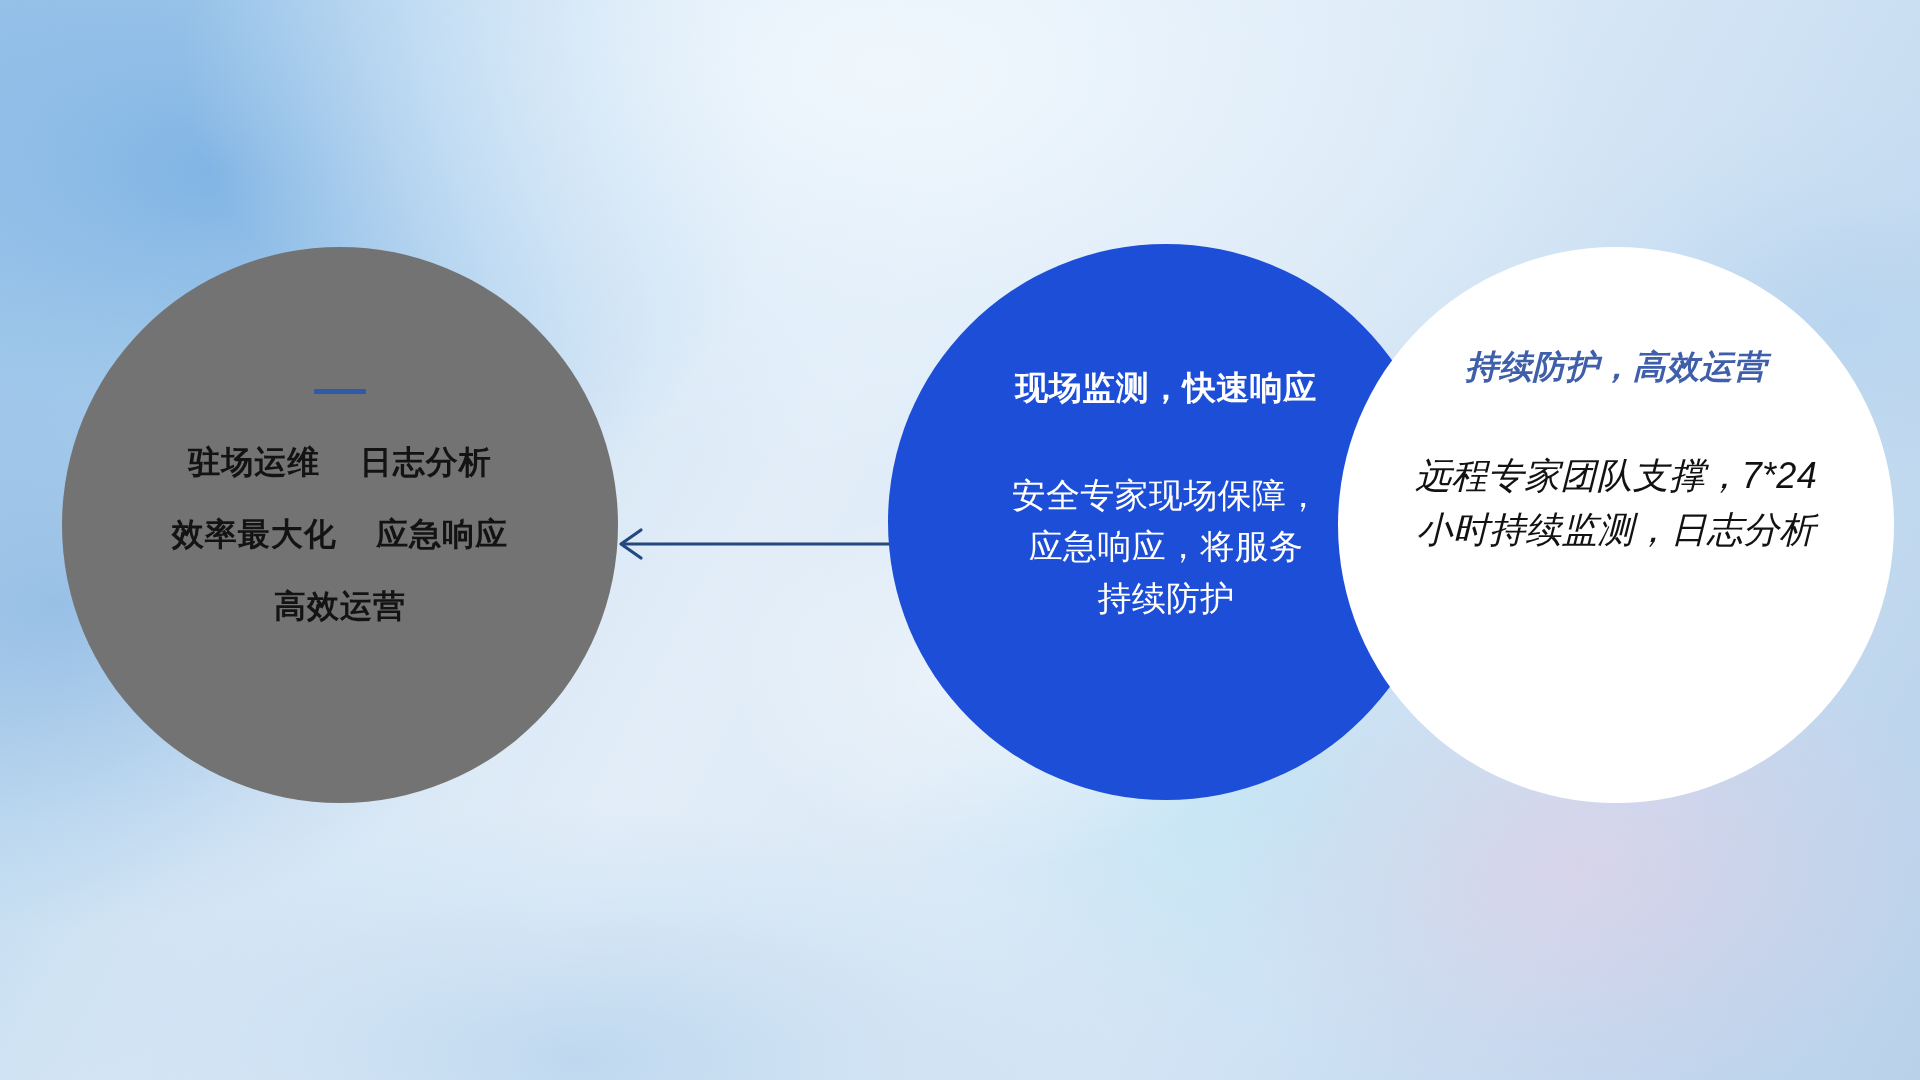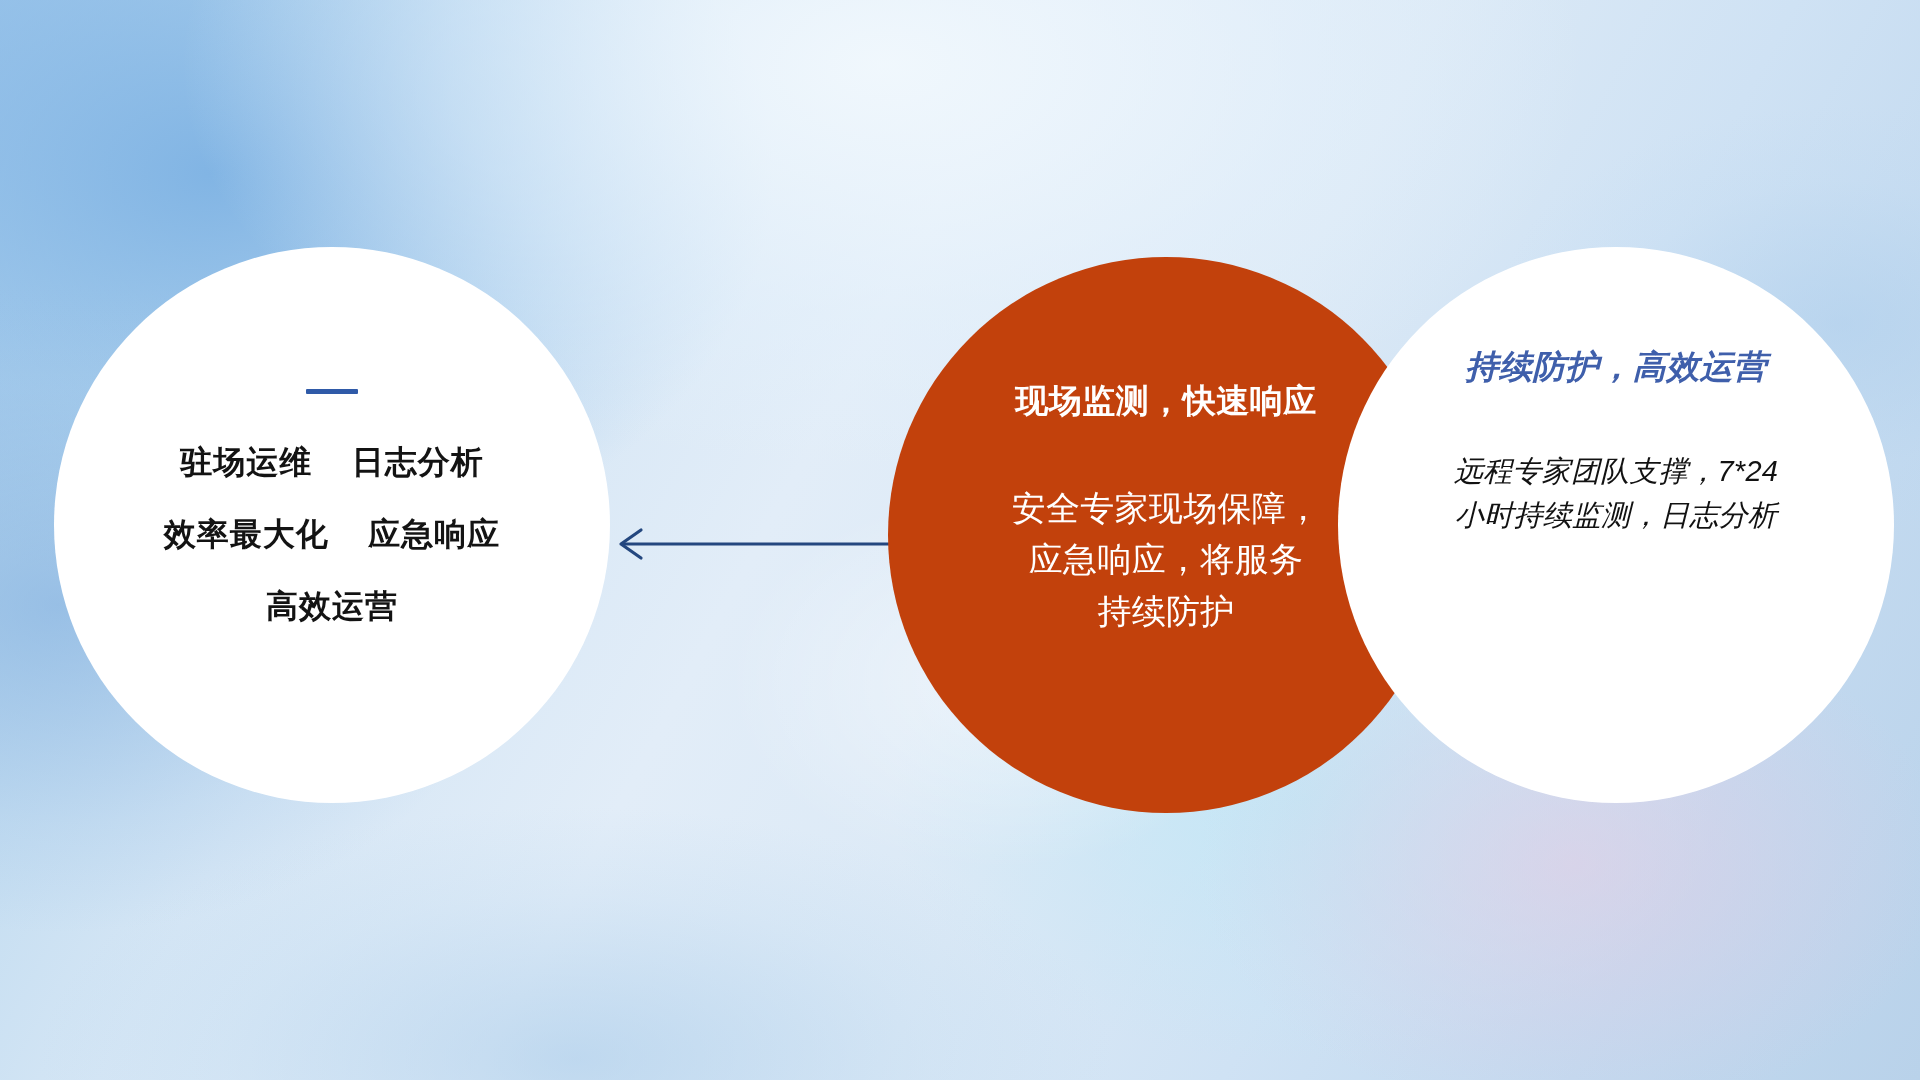"现场监测，快速响应" #circle-middle { background: #c2410c -> #1d4ed8; top: 257px -> 244px }
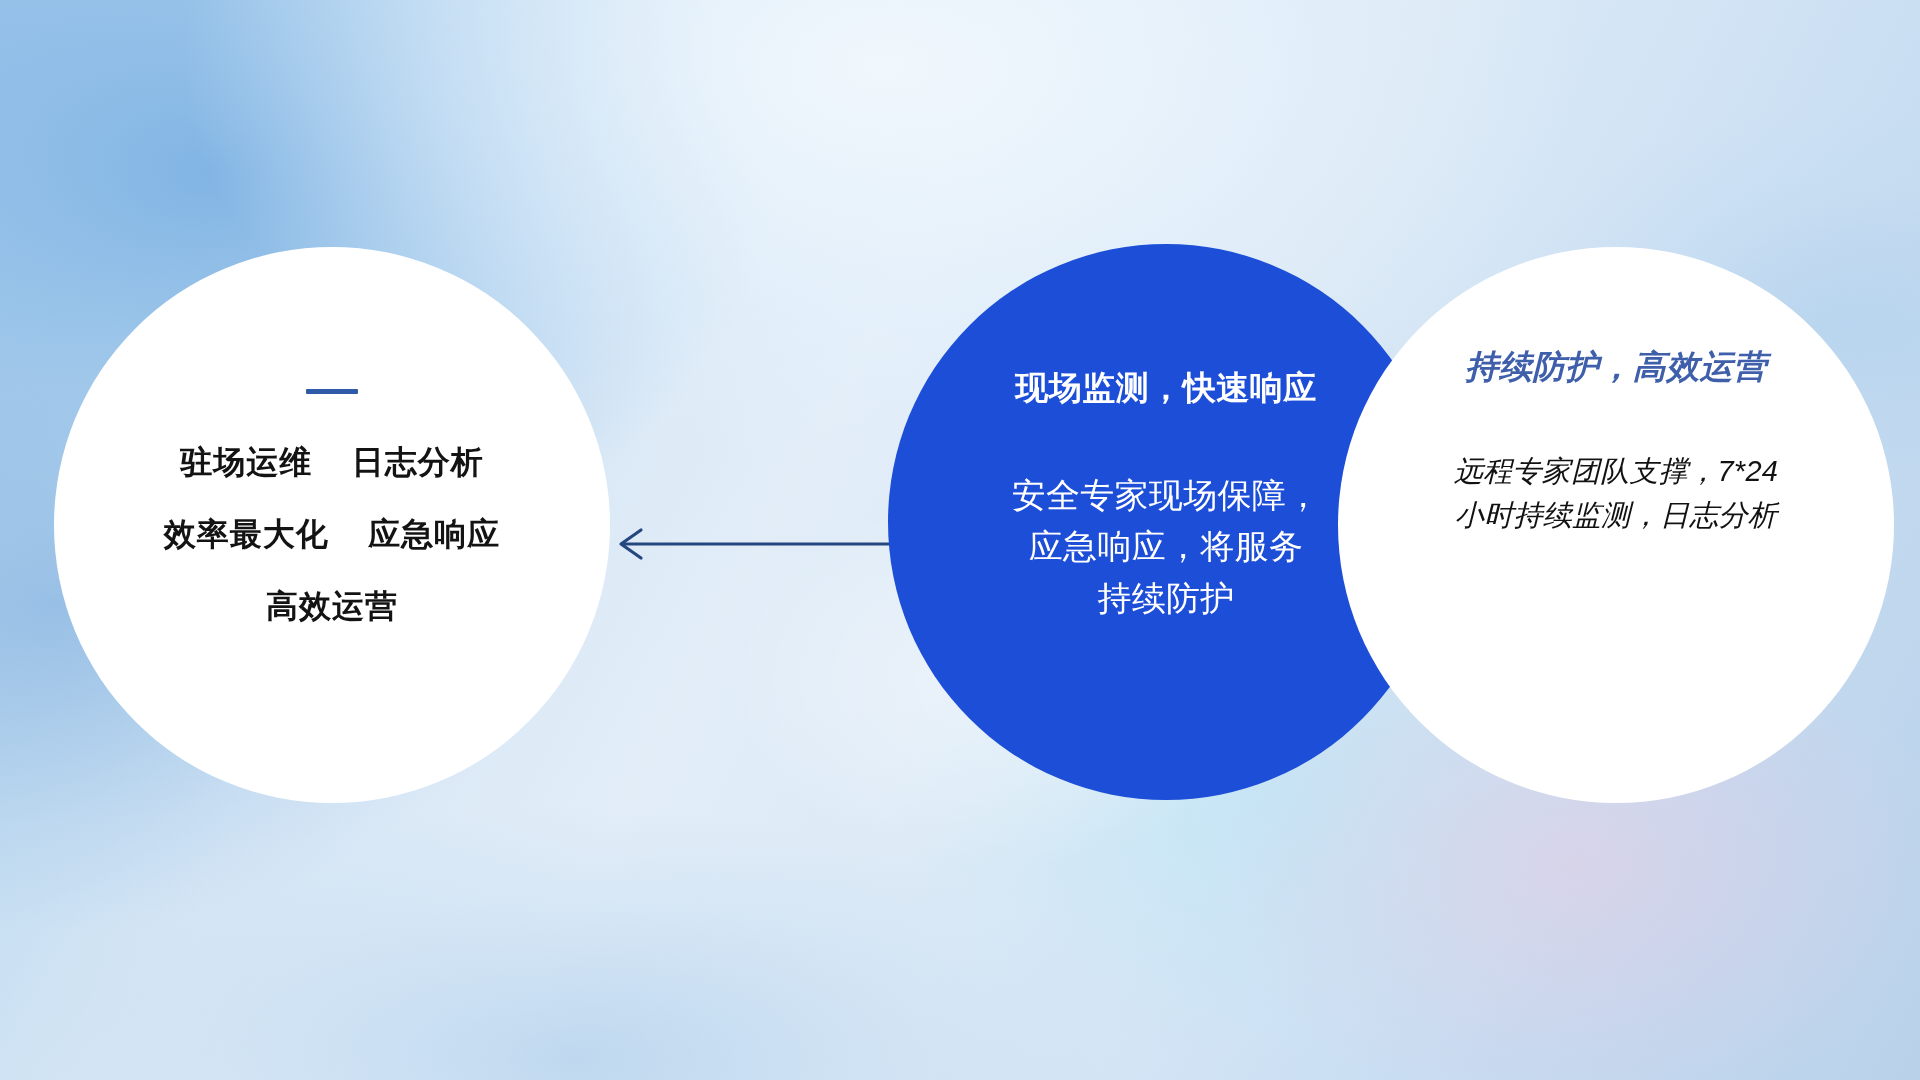"驻场运维 日志分析" #circle-left { background: #ffffff -> #737373; left: 54px -> 62px }
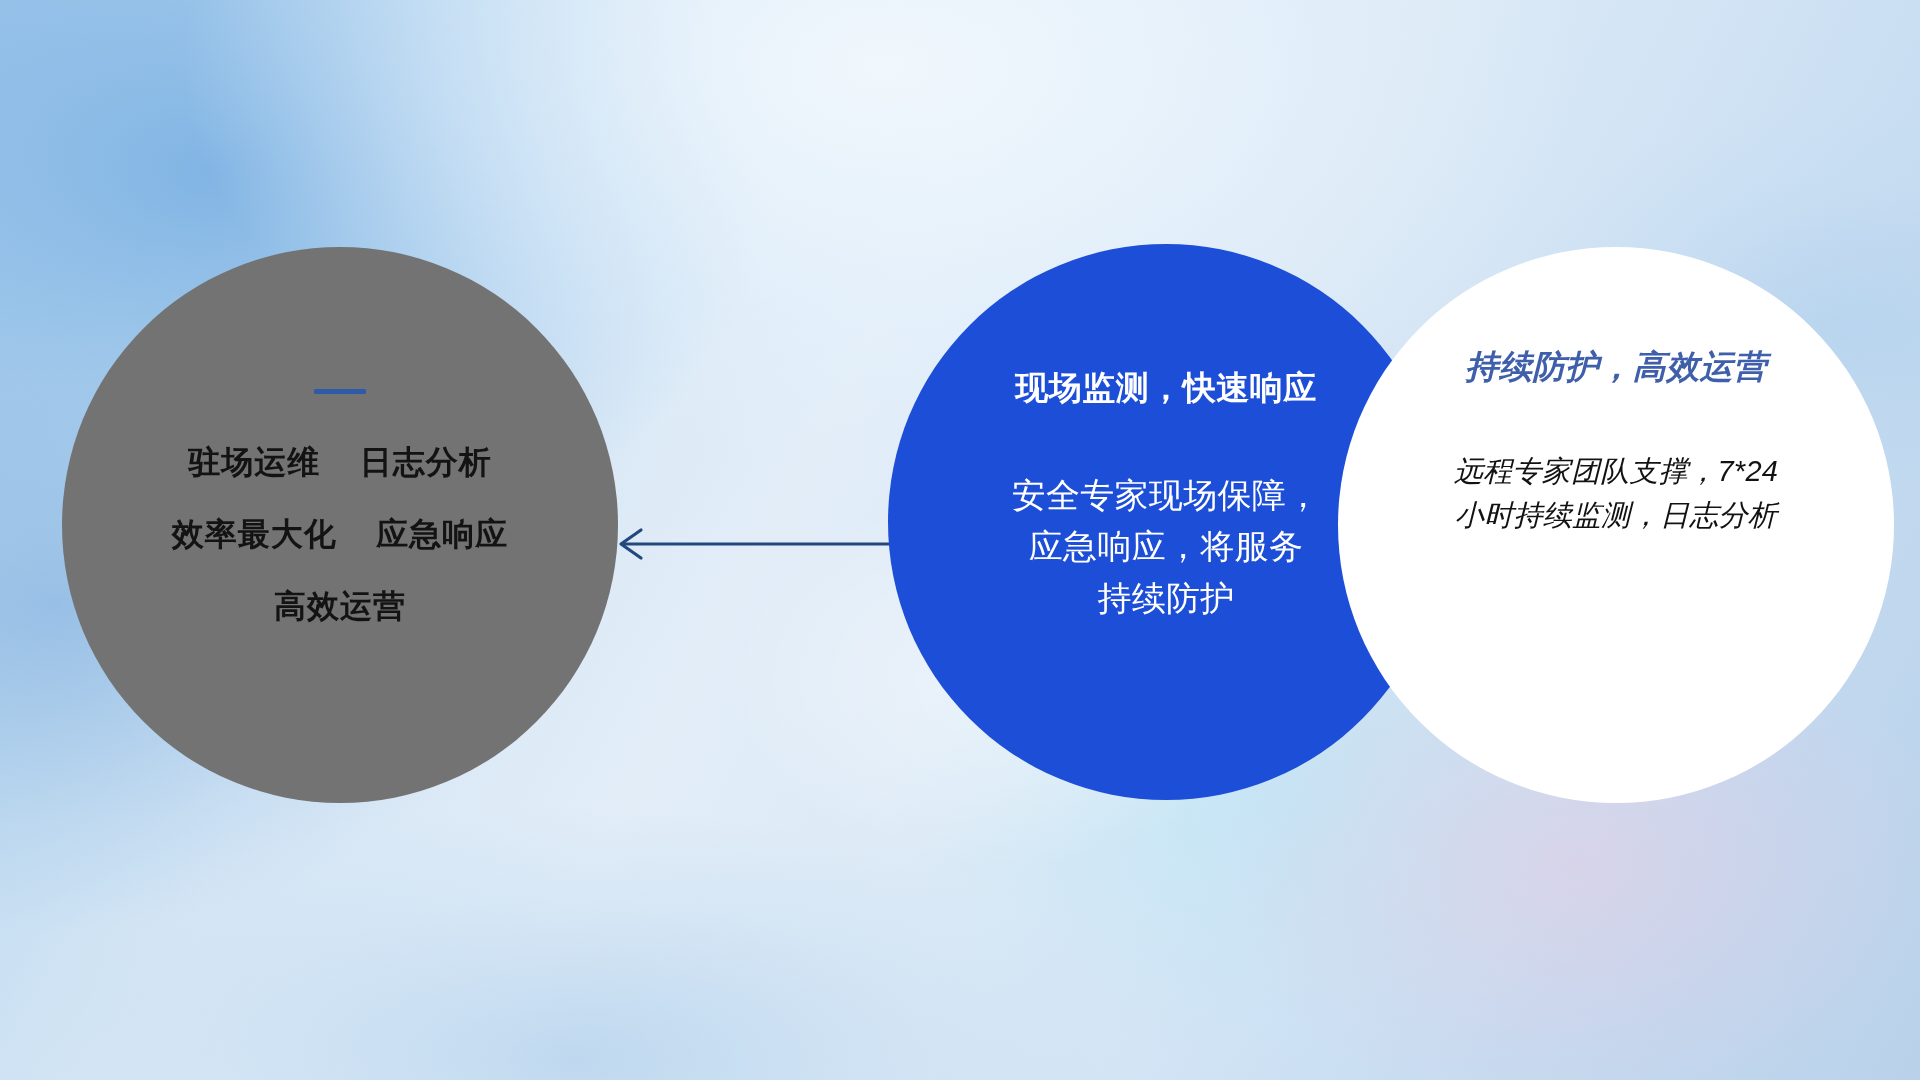"远程专家团队支撑，7*24" .right-body { font-size: 29px -> 36px }
